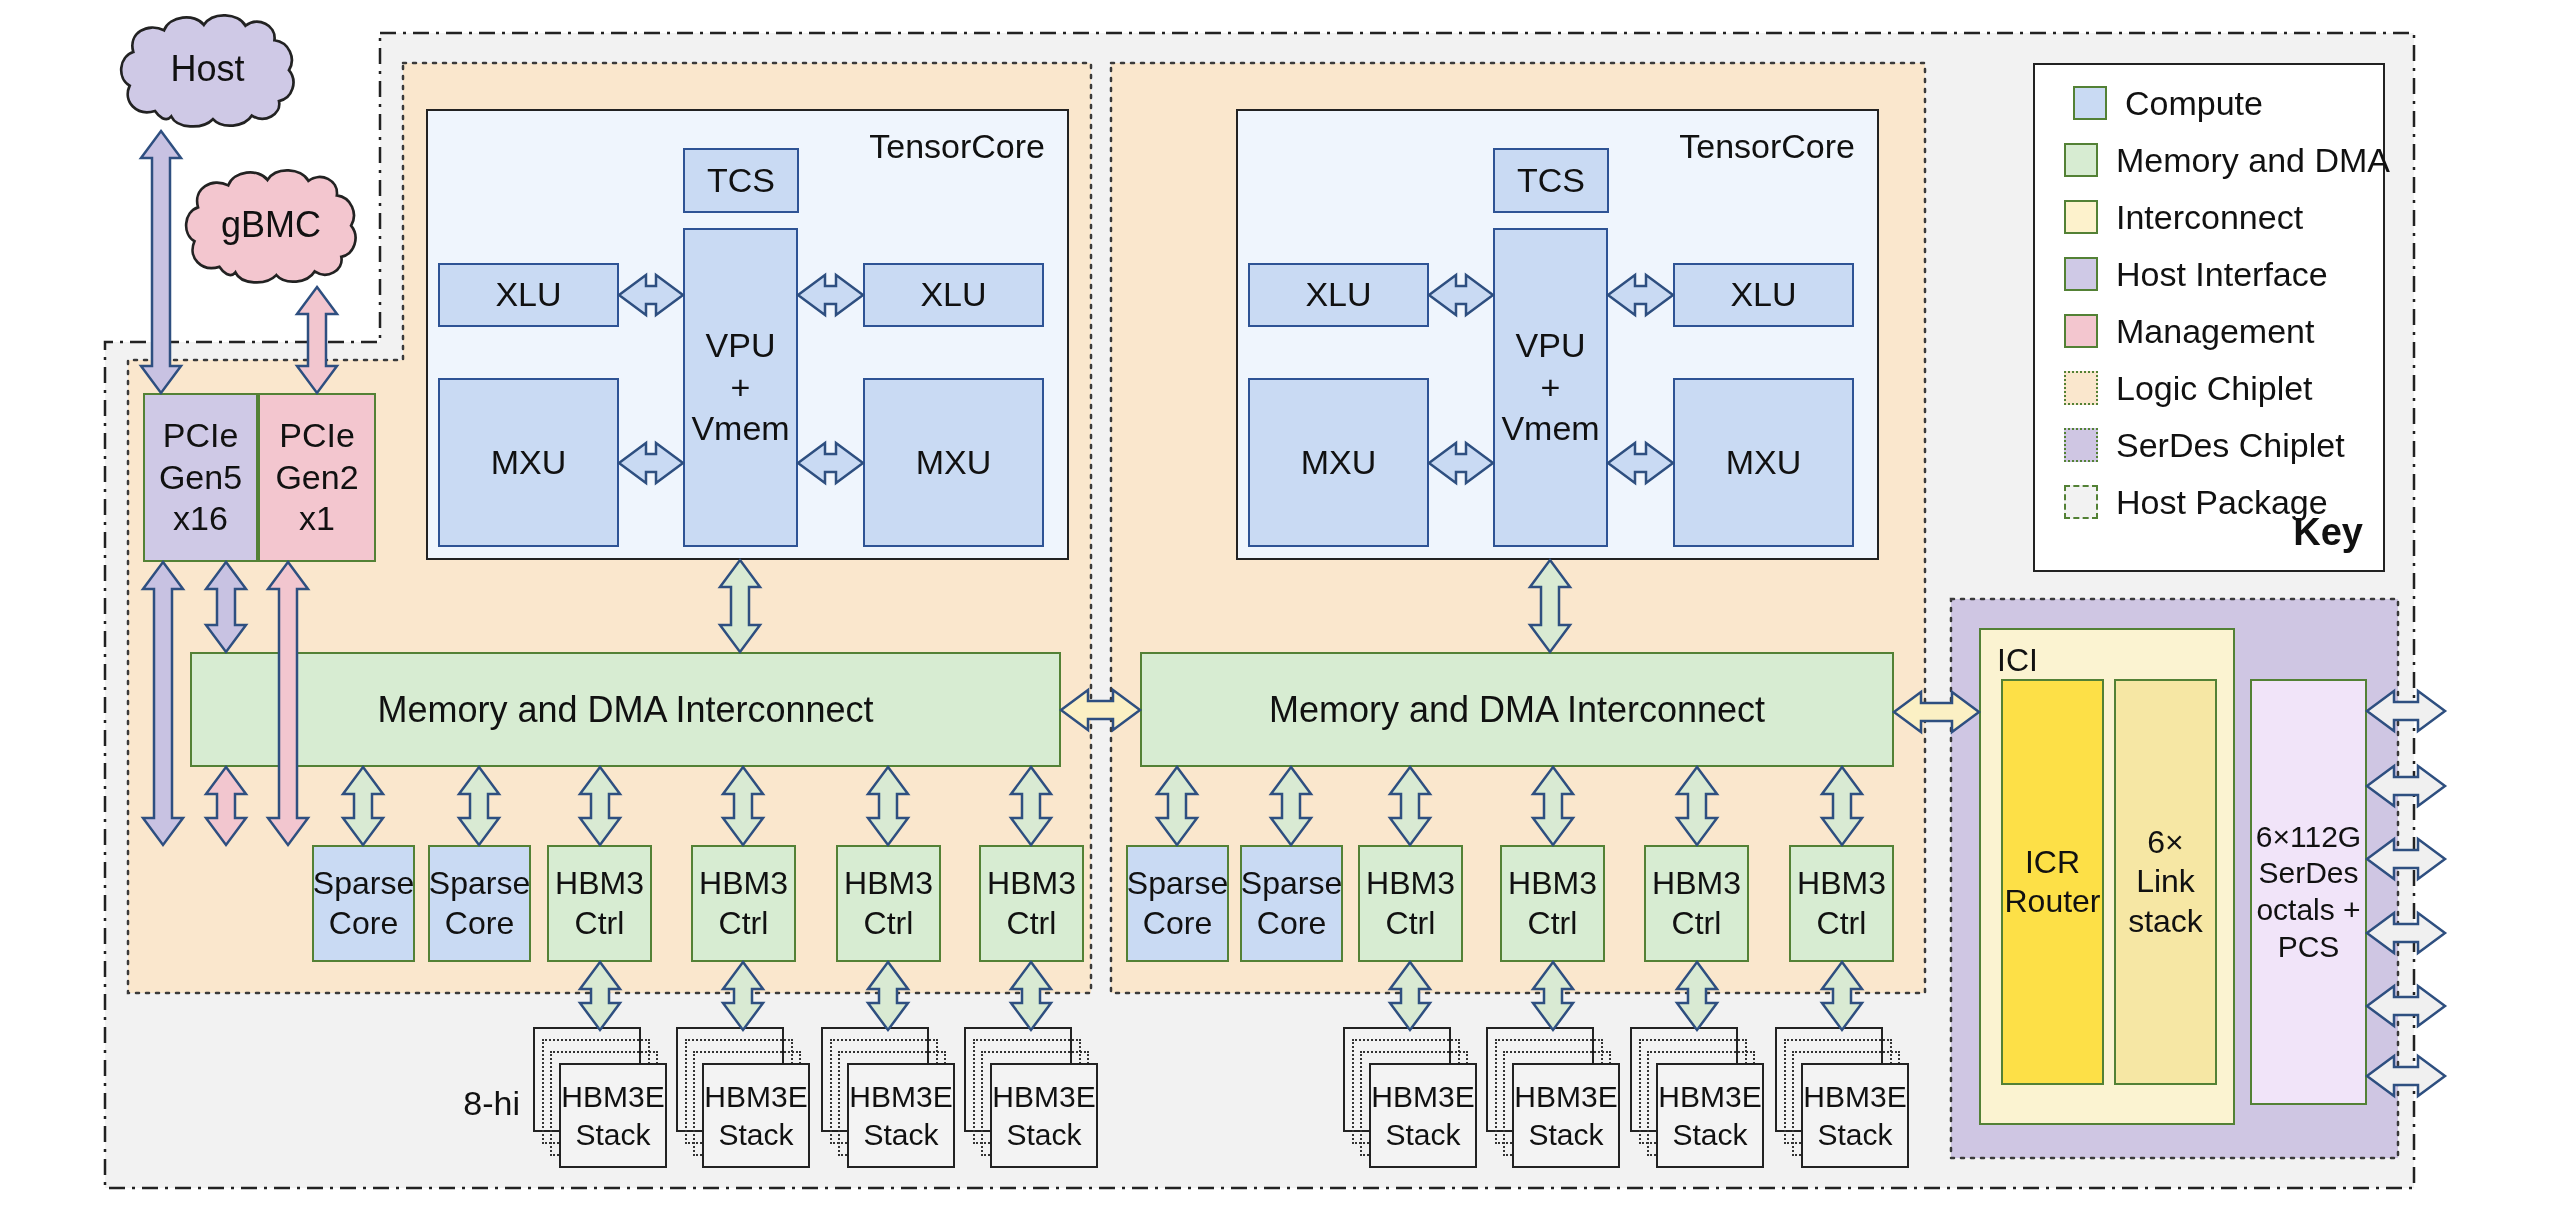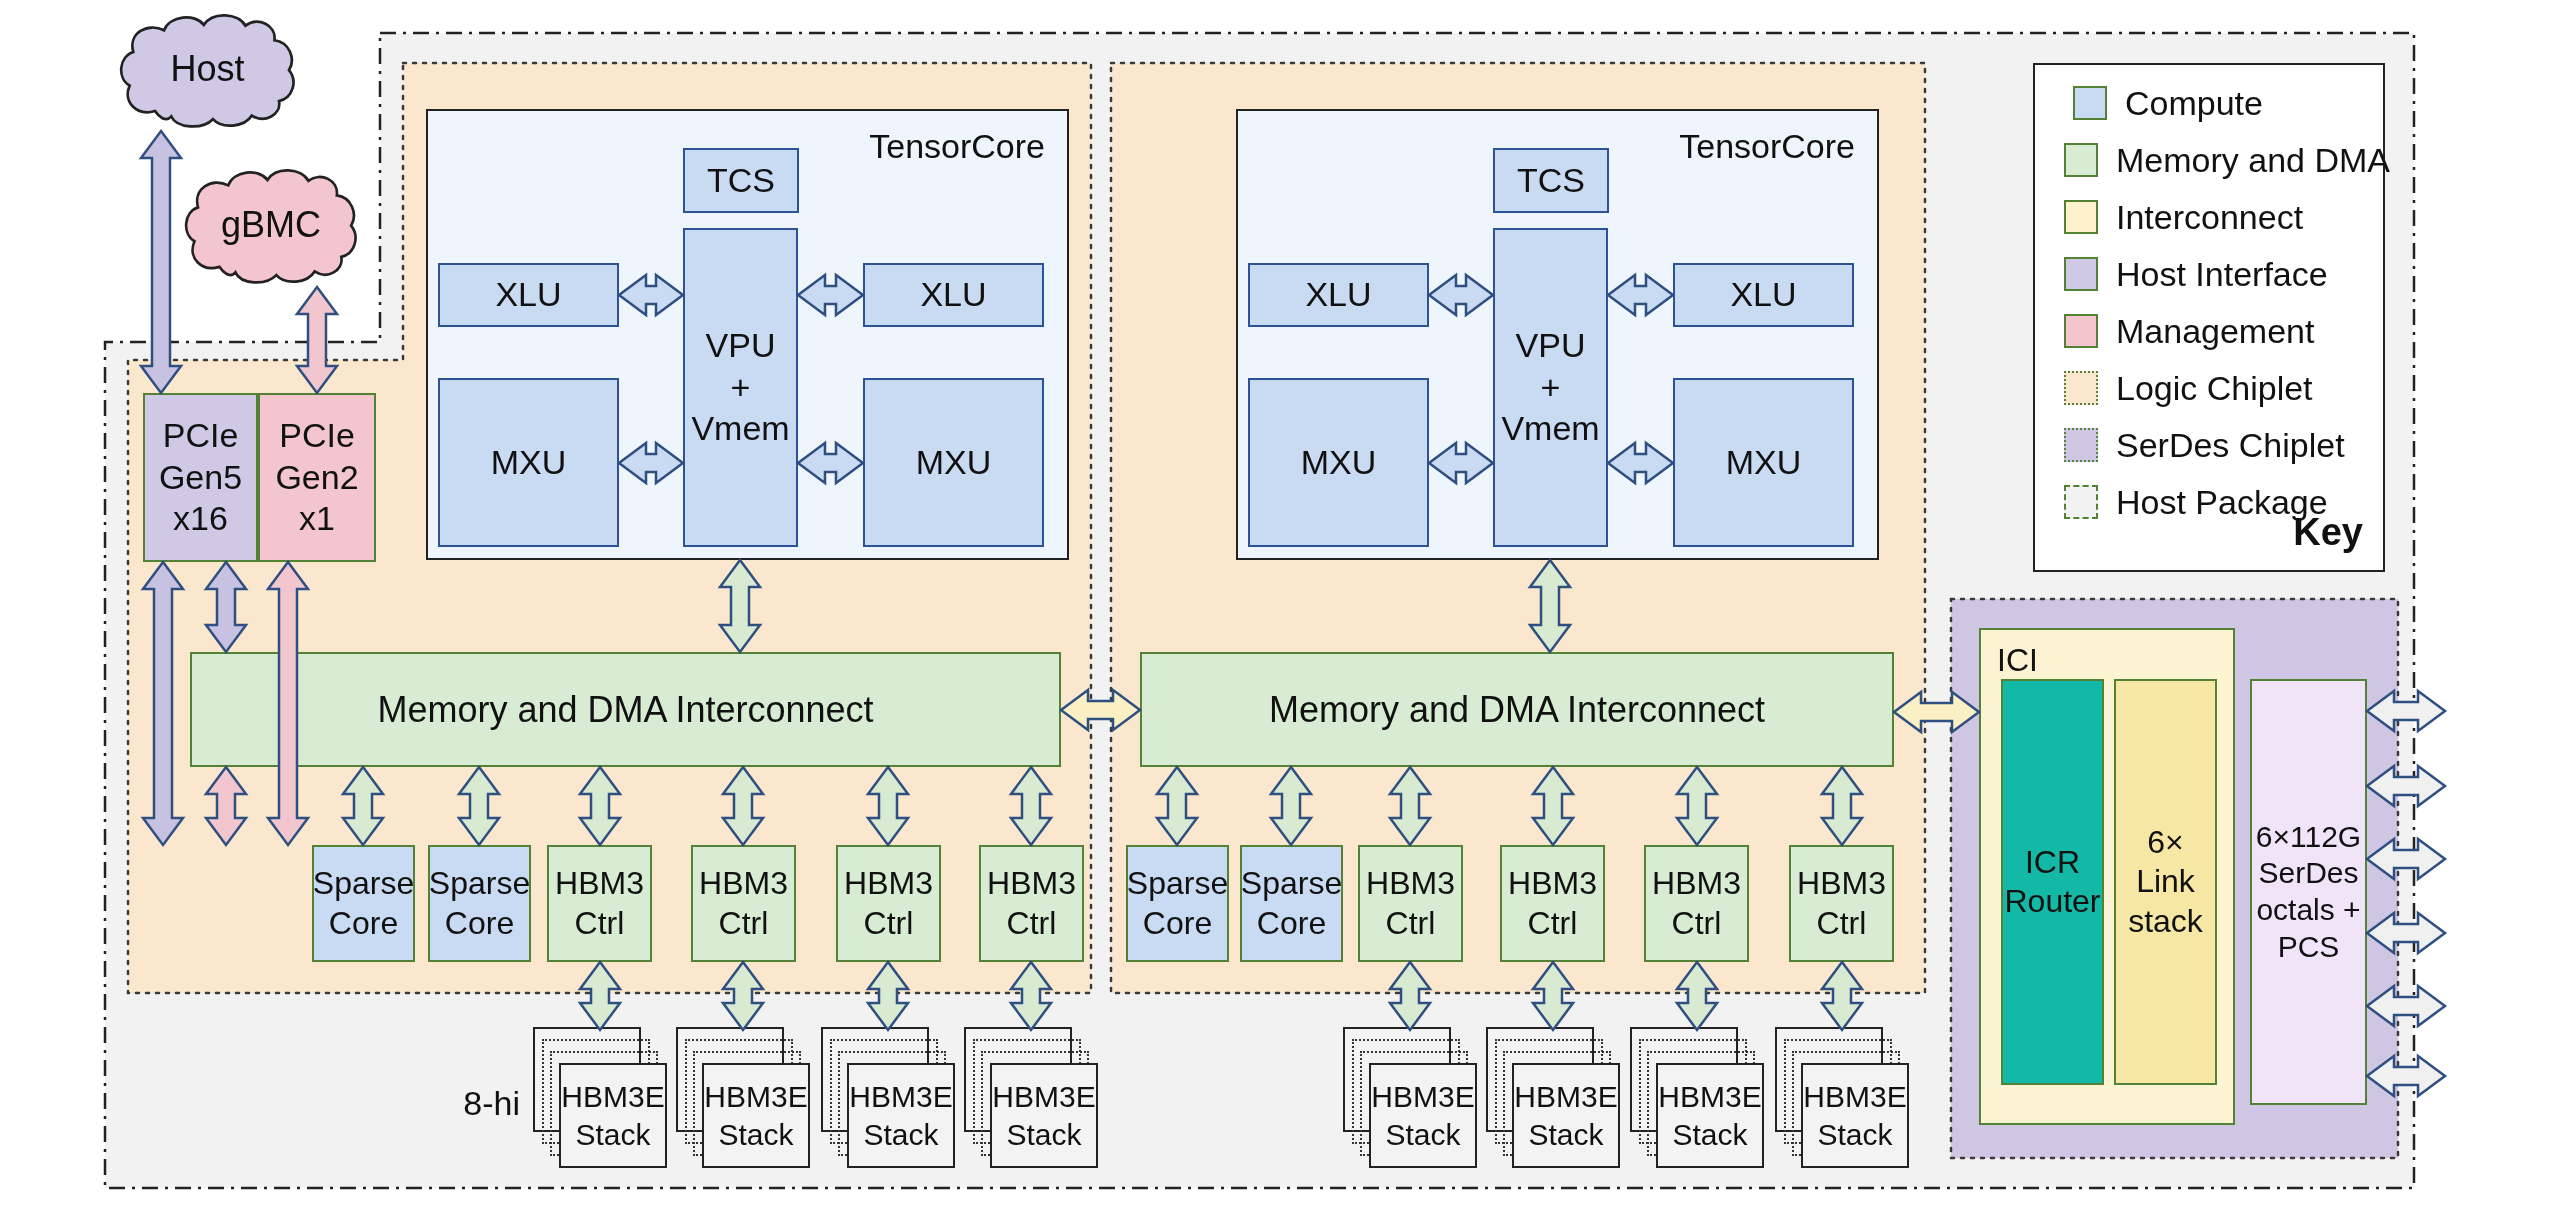"ICR" div.bx { background: #14b8a6 -> #fde047 }
